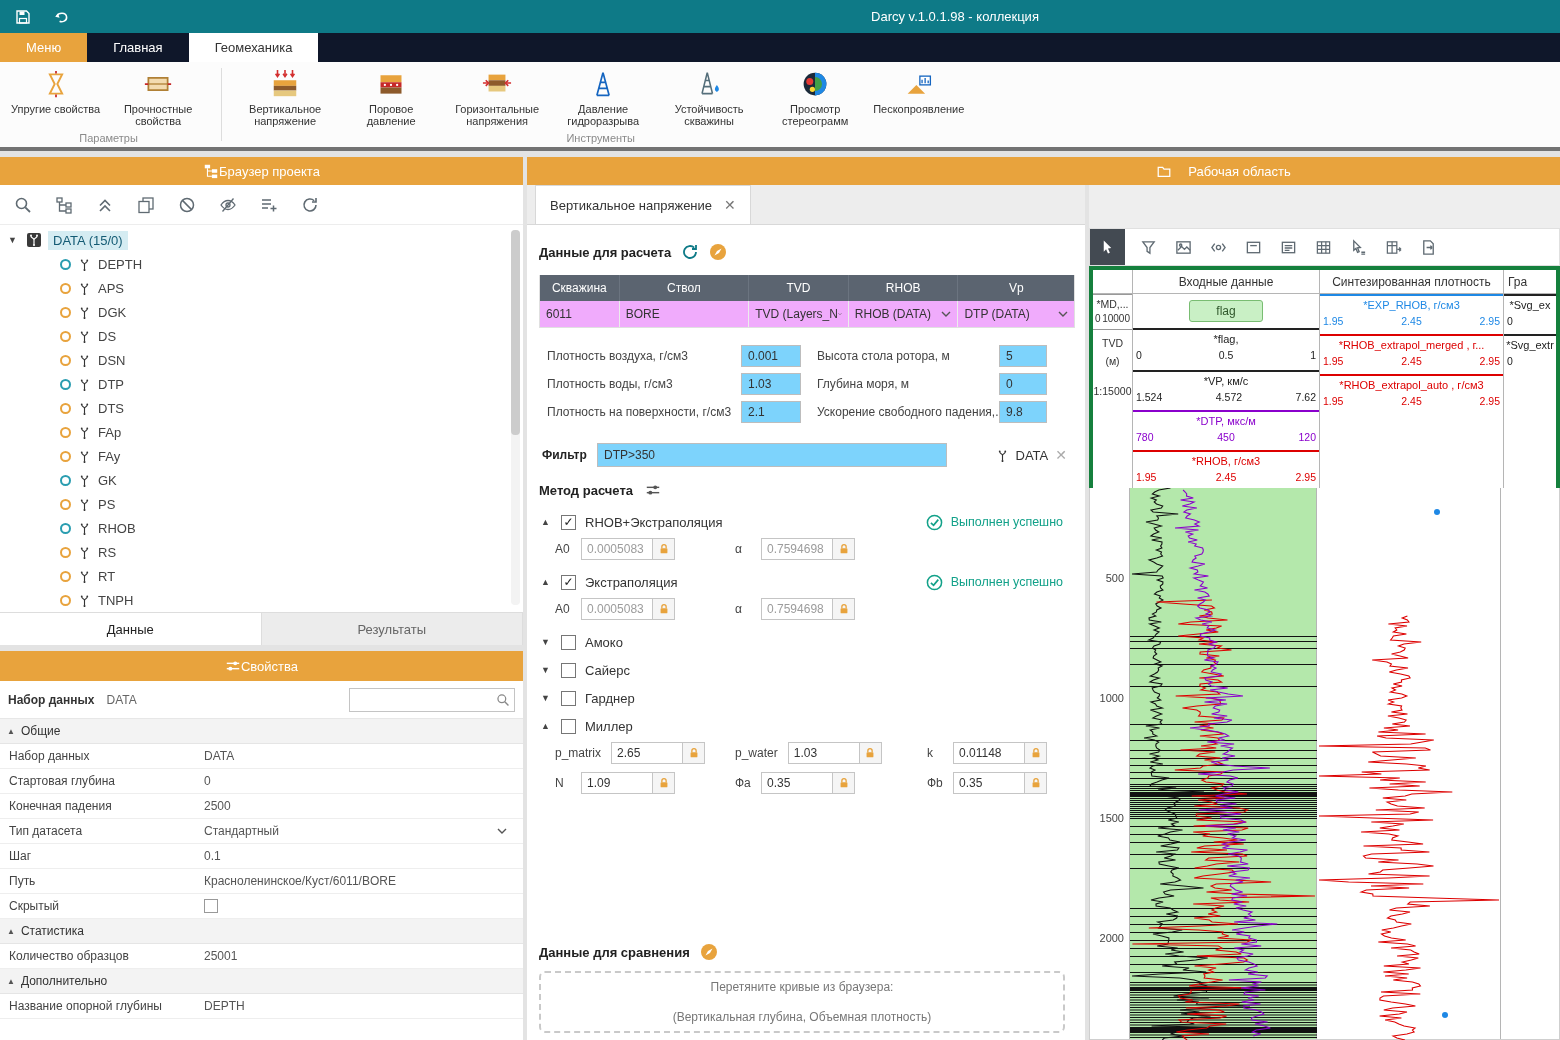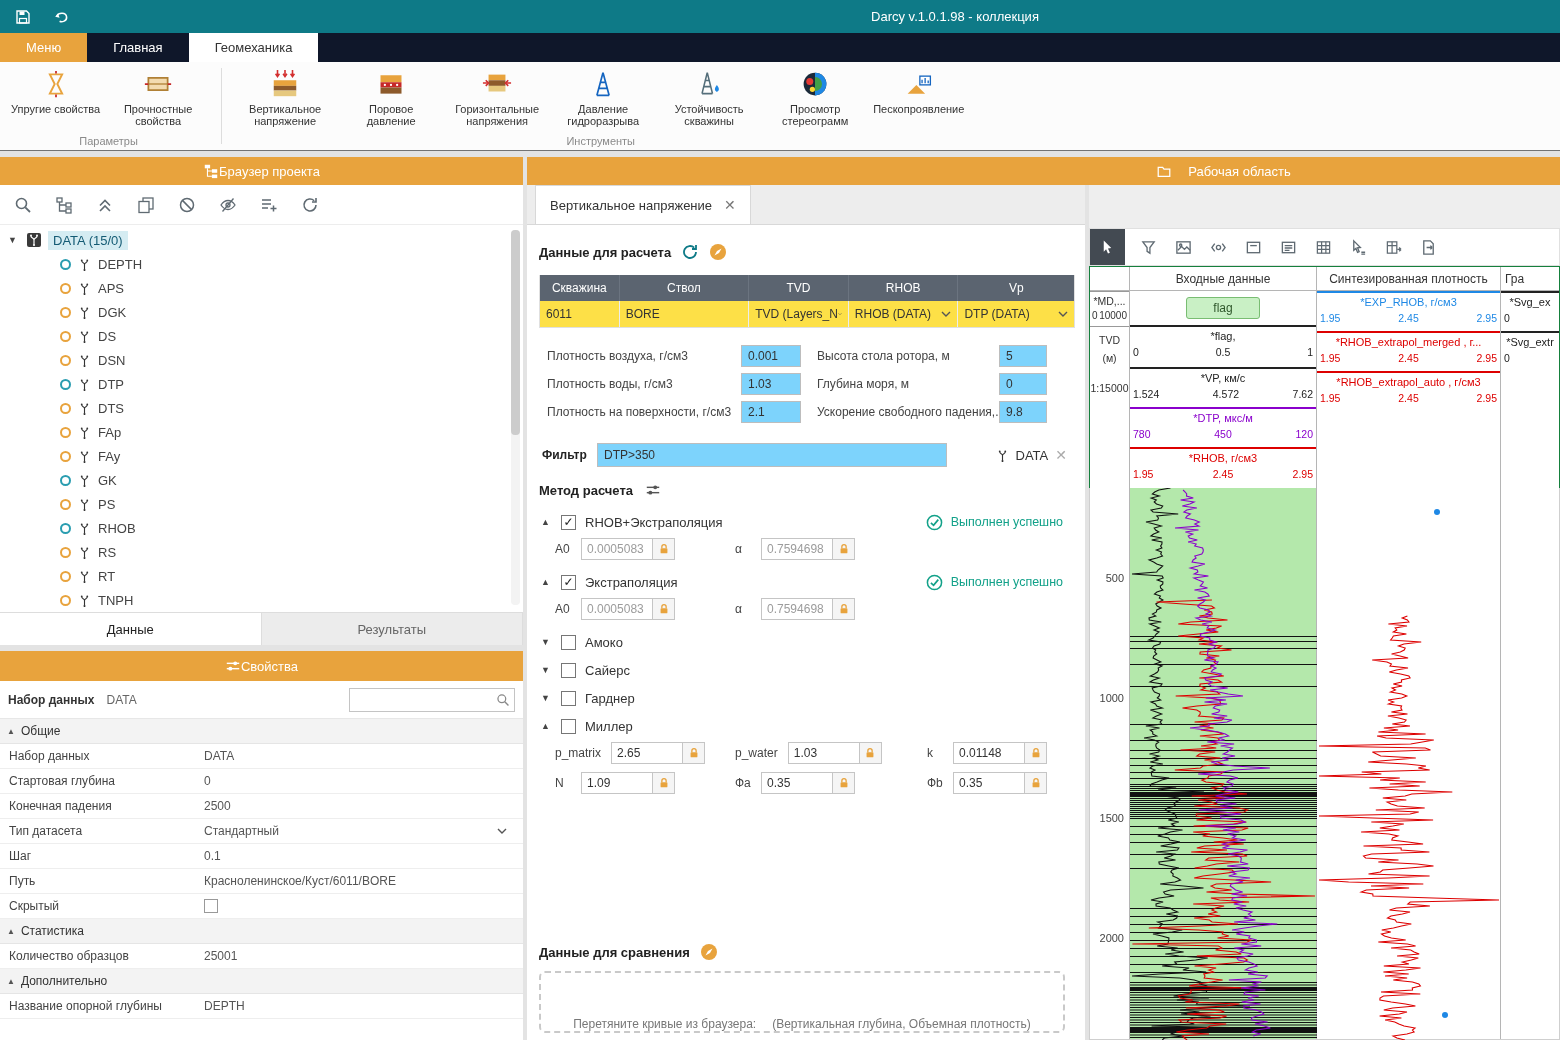"Упругие свойства" .ribbon { border-bottom: 1px solid #737373 -> 4px solid #737373 }
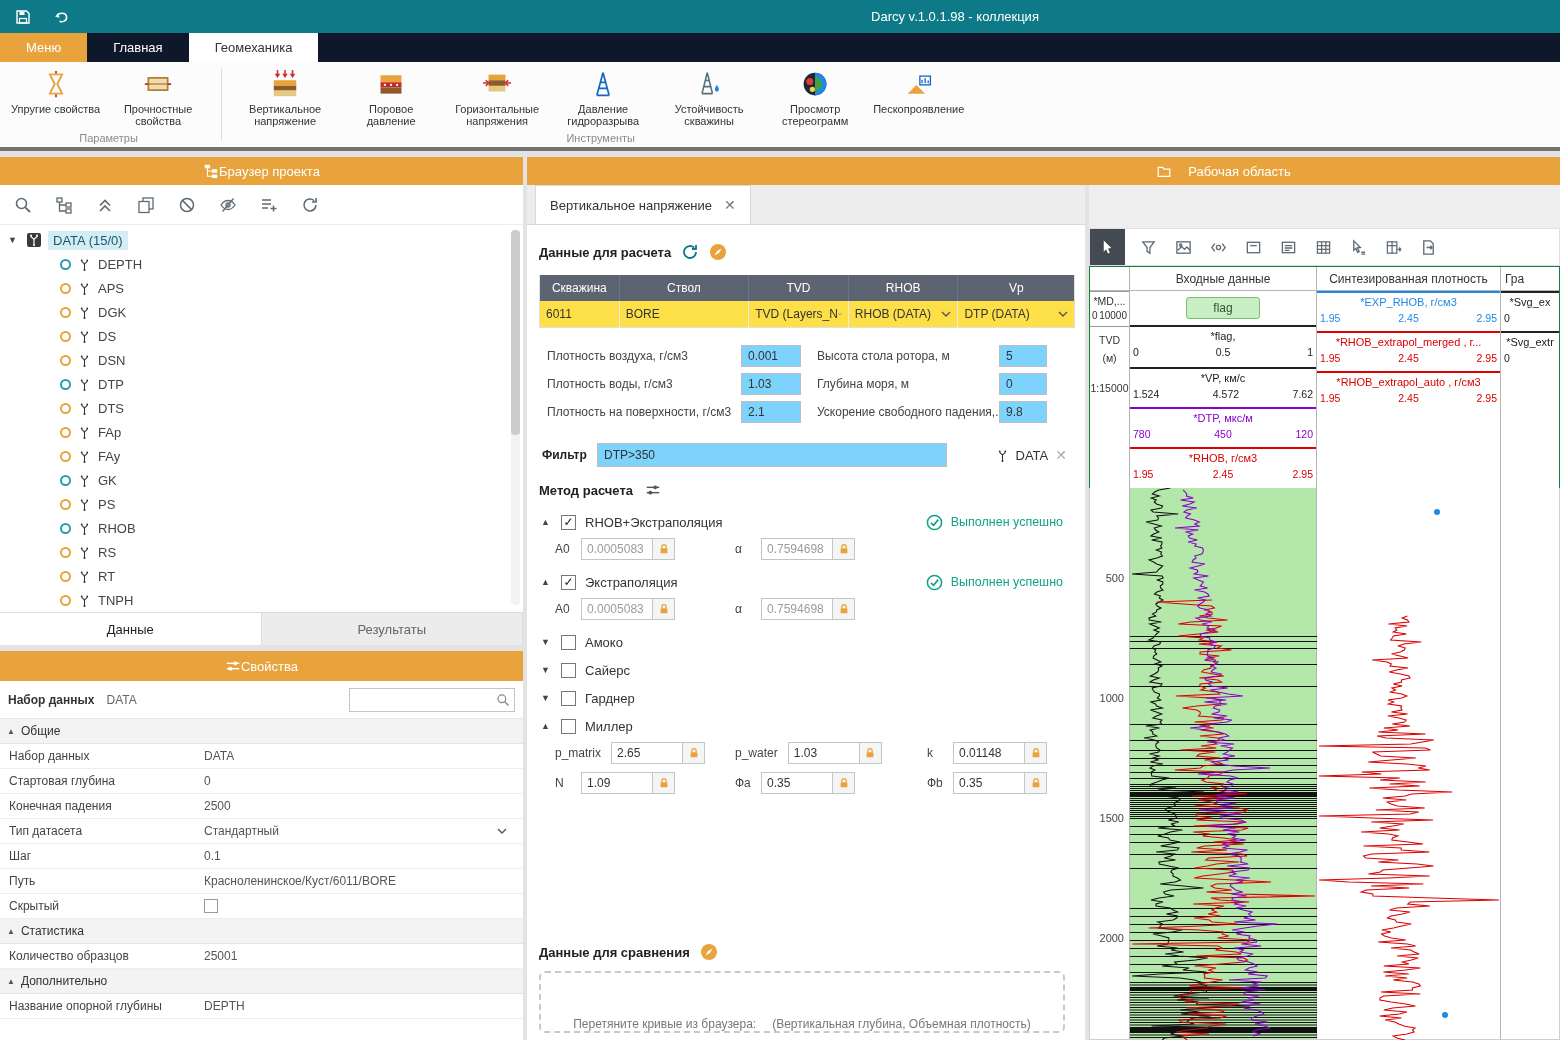"Входные данные" .plot-headers { border: 1px solid #15803d -> 4px solid #15803d }
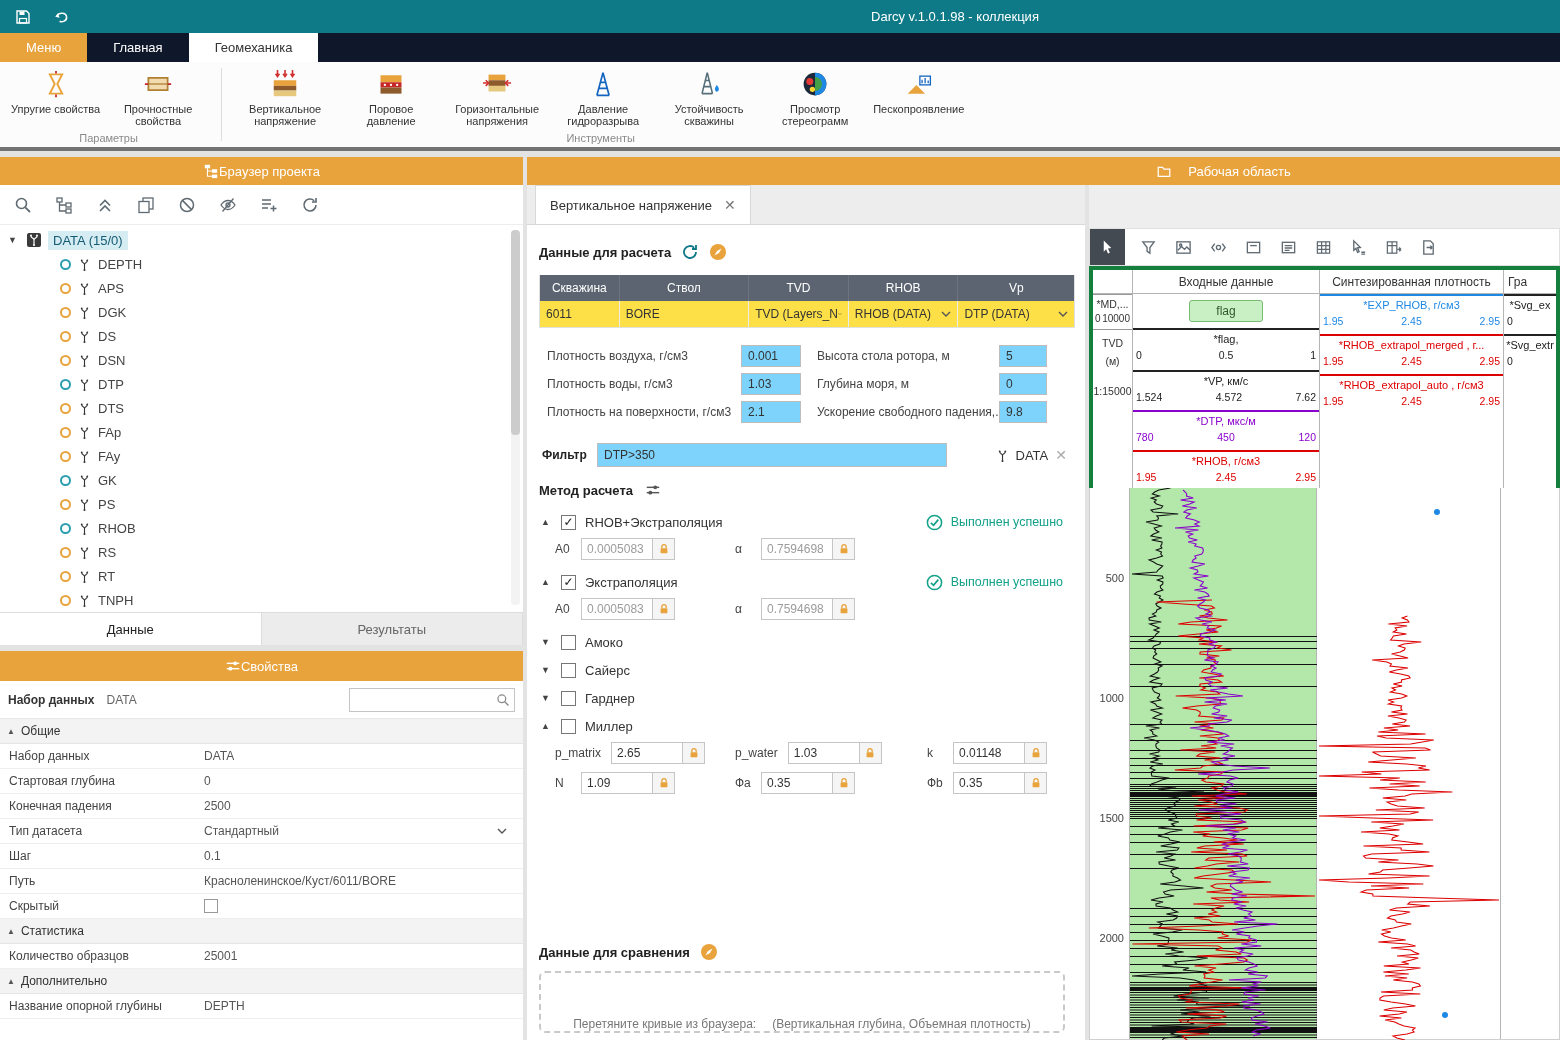"6011" .wt-row { background: #fde047 -> #f0abfc }
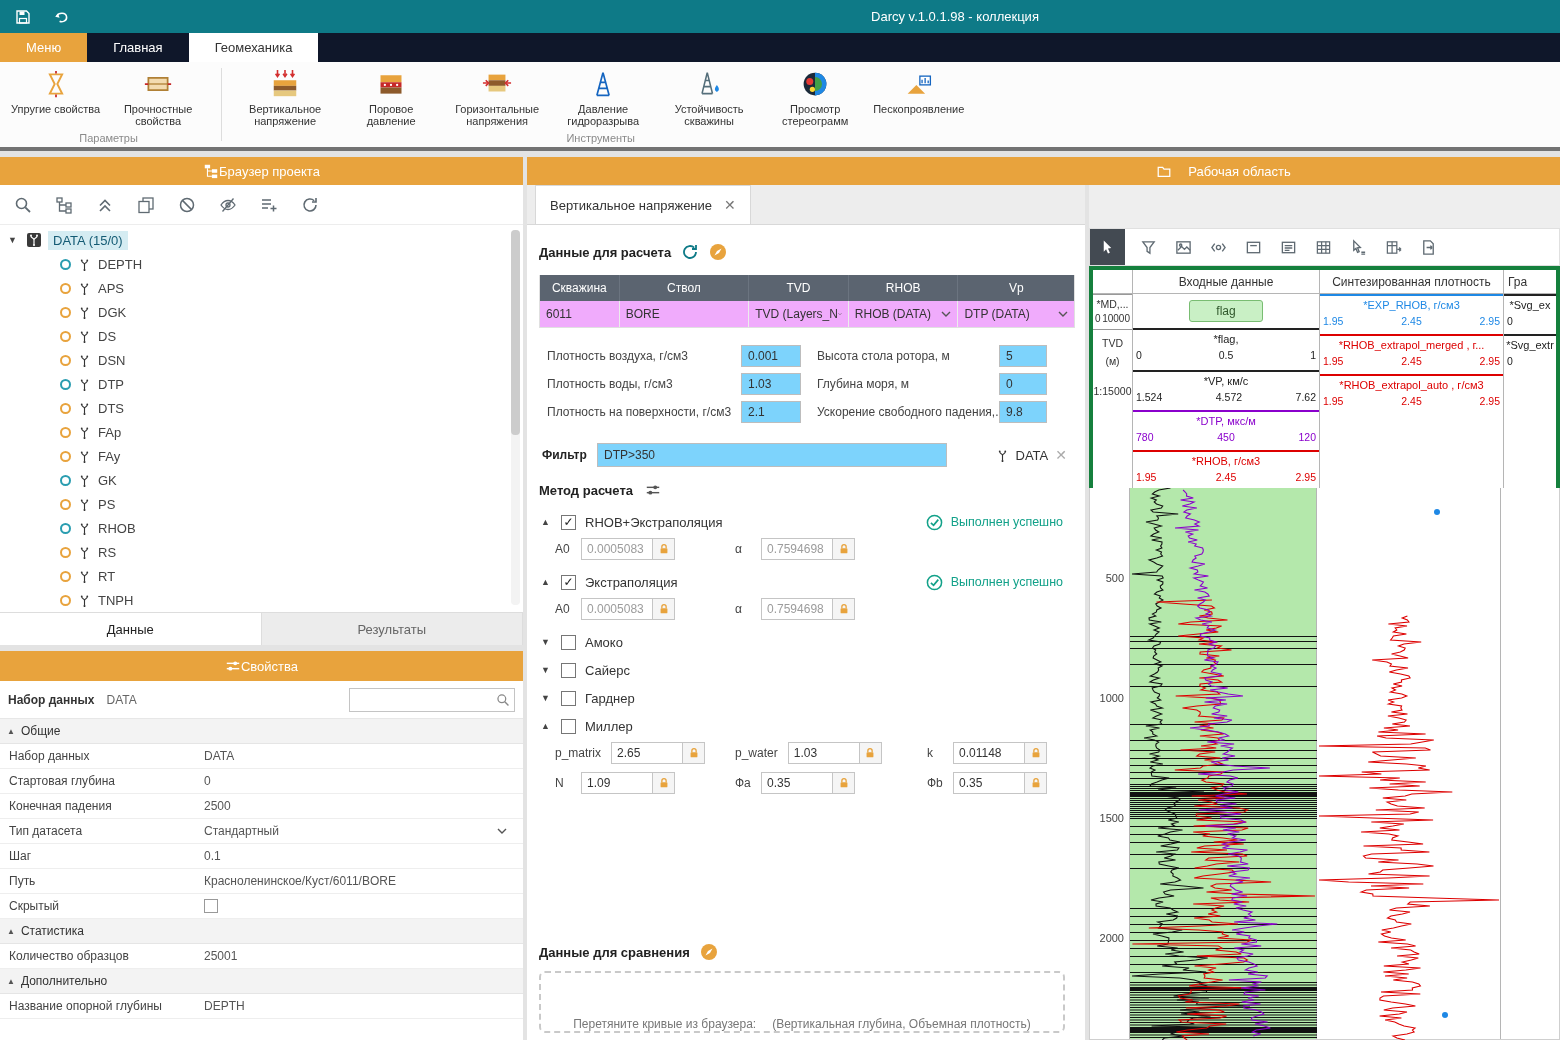"Перетяните кривые из браузера:" .dropzone { align-items: flex-end -> center; flex-direction: row -> column }
